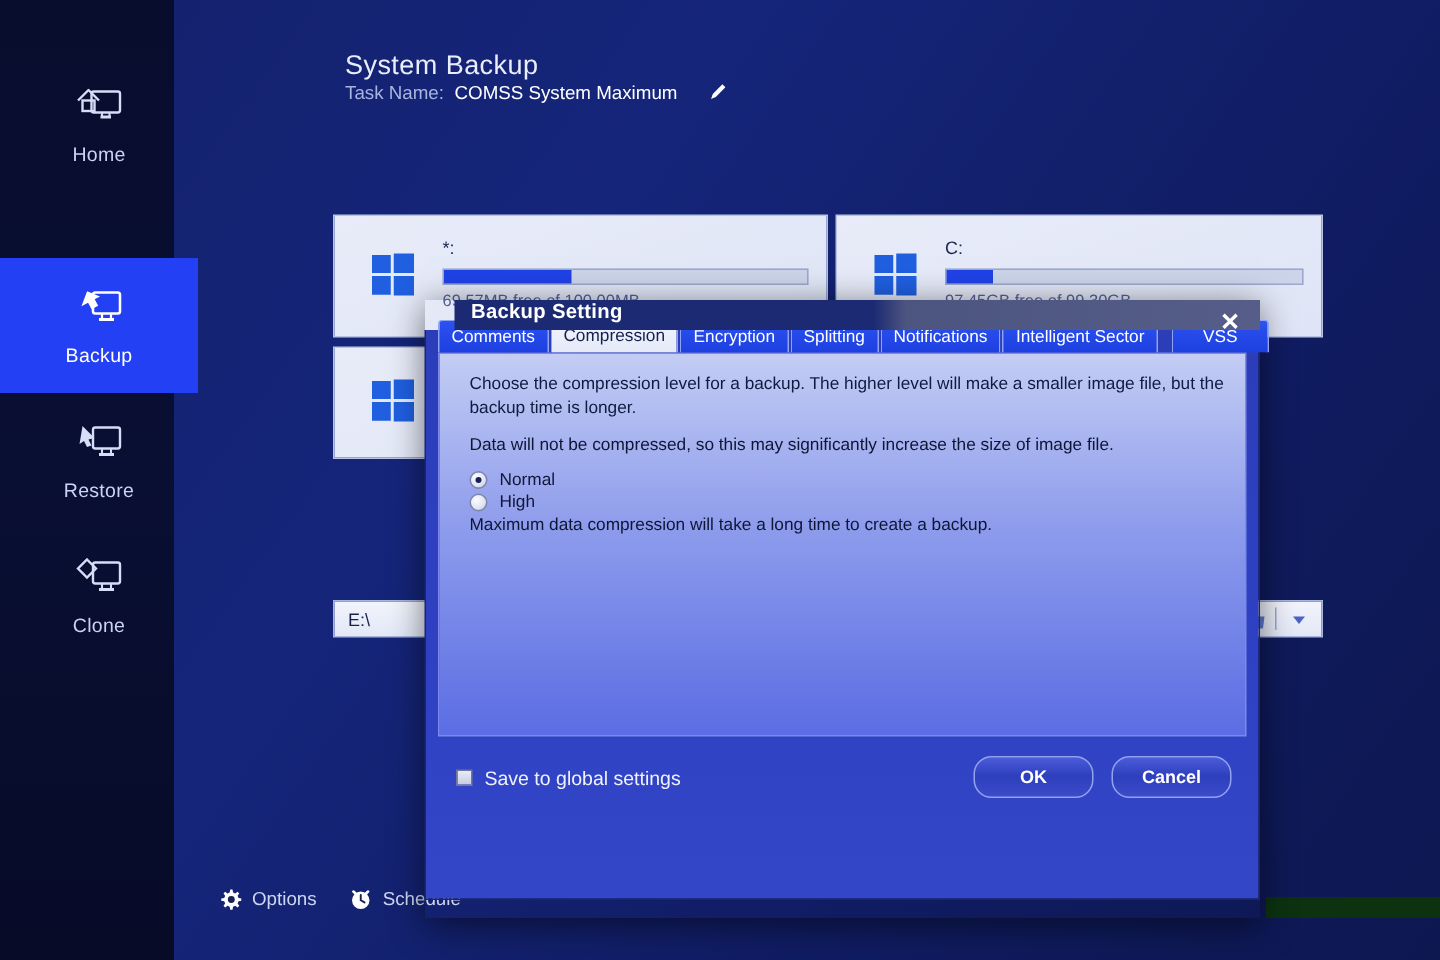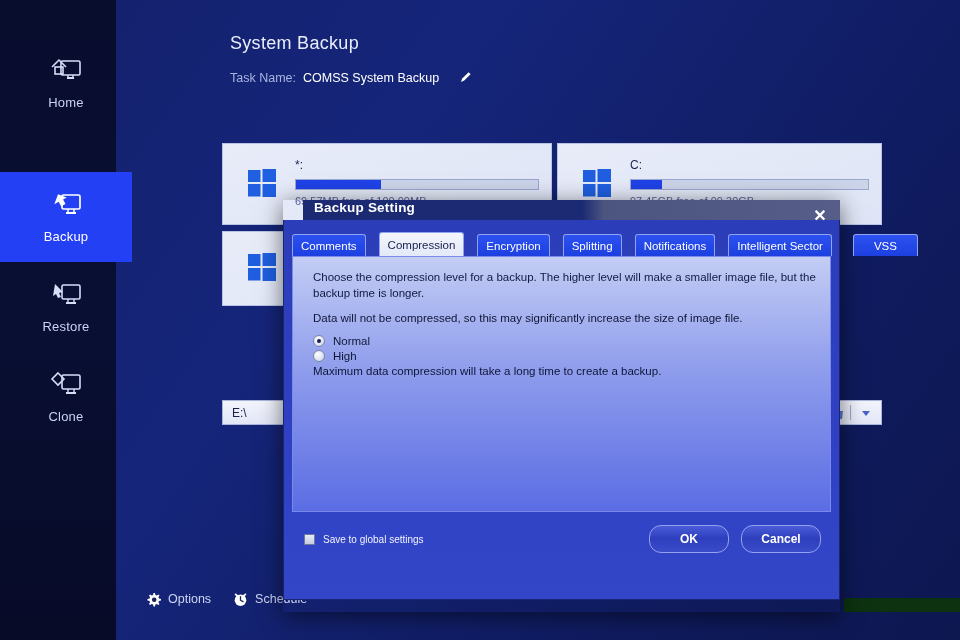"Task Name:" #task-row { top: 70px -> 54px }
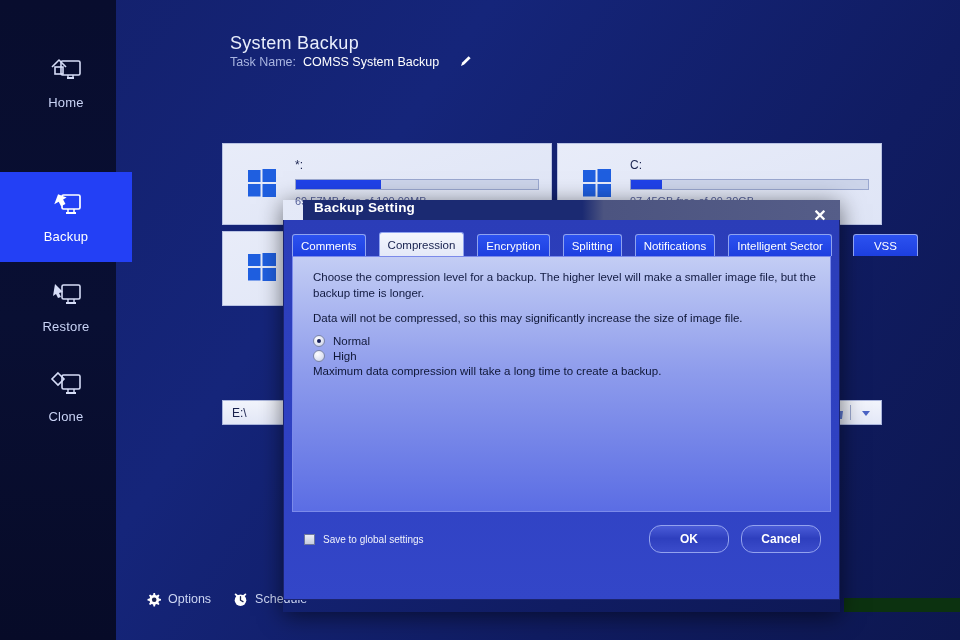"COMSS System Backup" span { text: Backup -> Maximum }
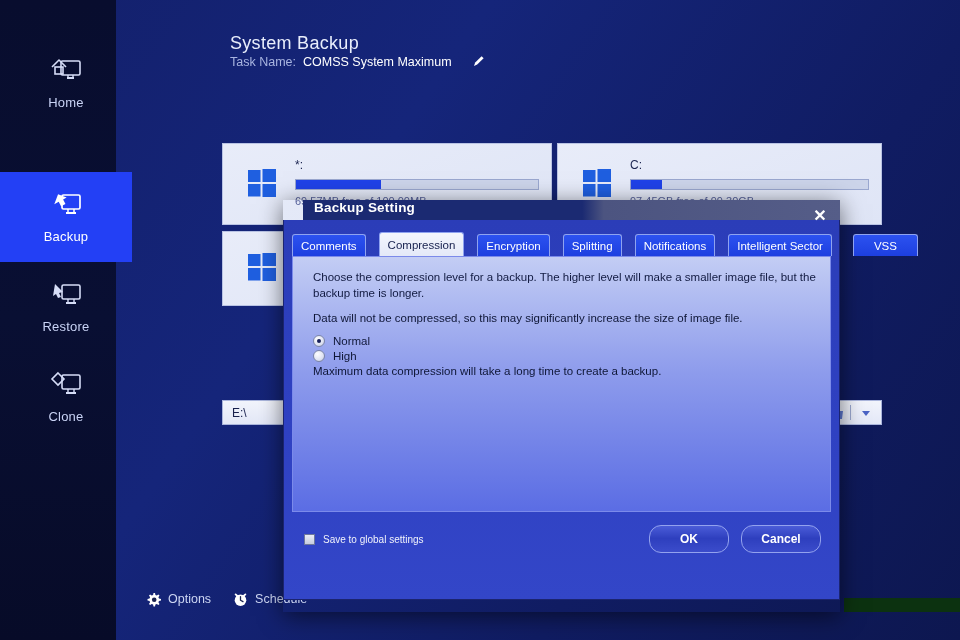"Comments" #tabstrip { gap: 12px -> none; height: 36px -> 15px }
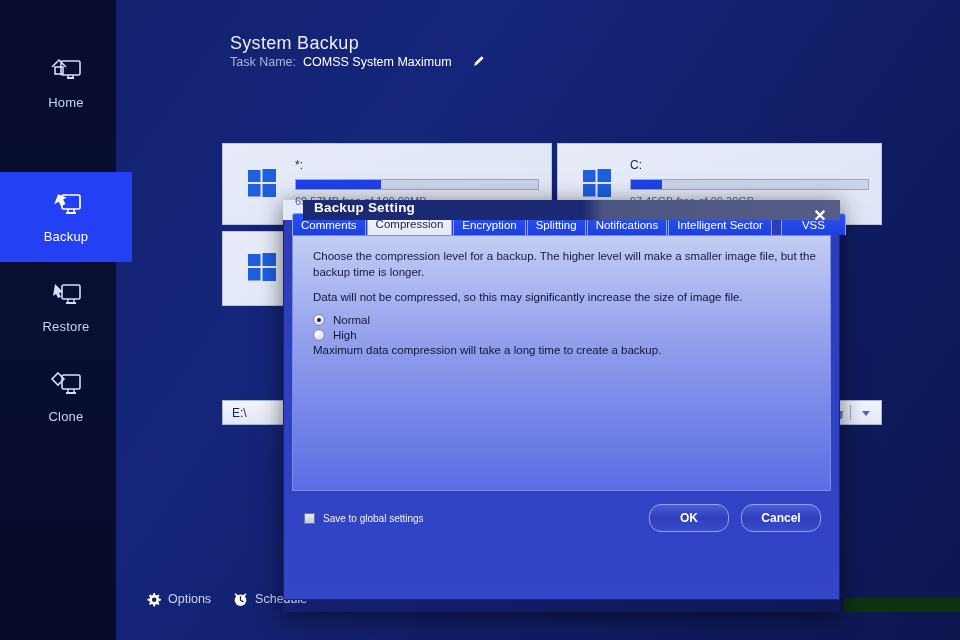"Save to global settings" #save-global-label { font-size: 10px -> 13px }
